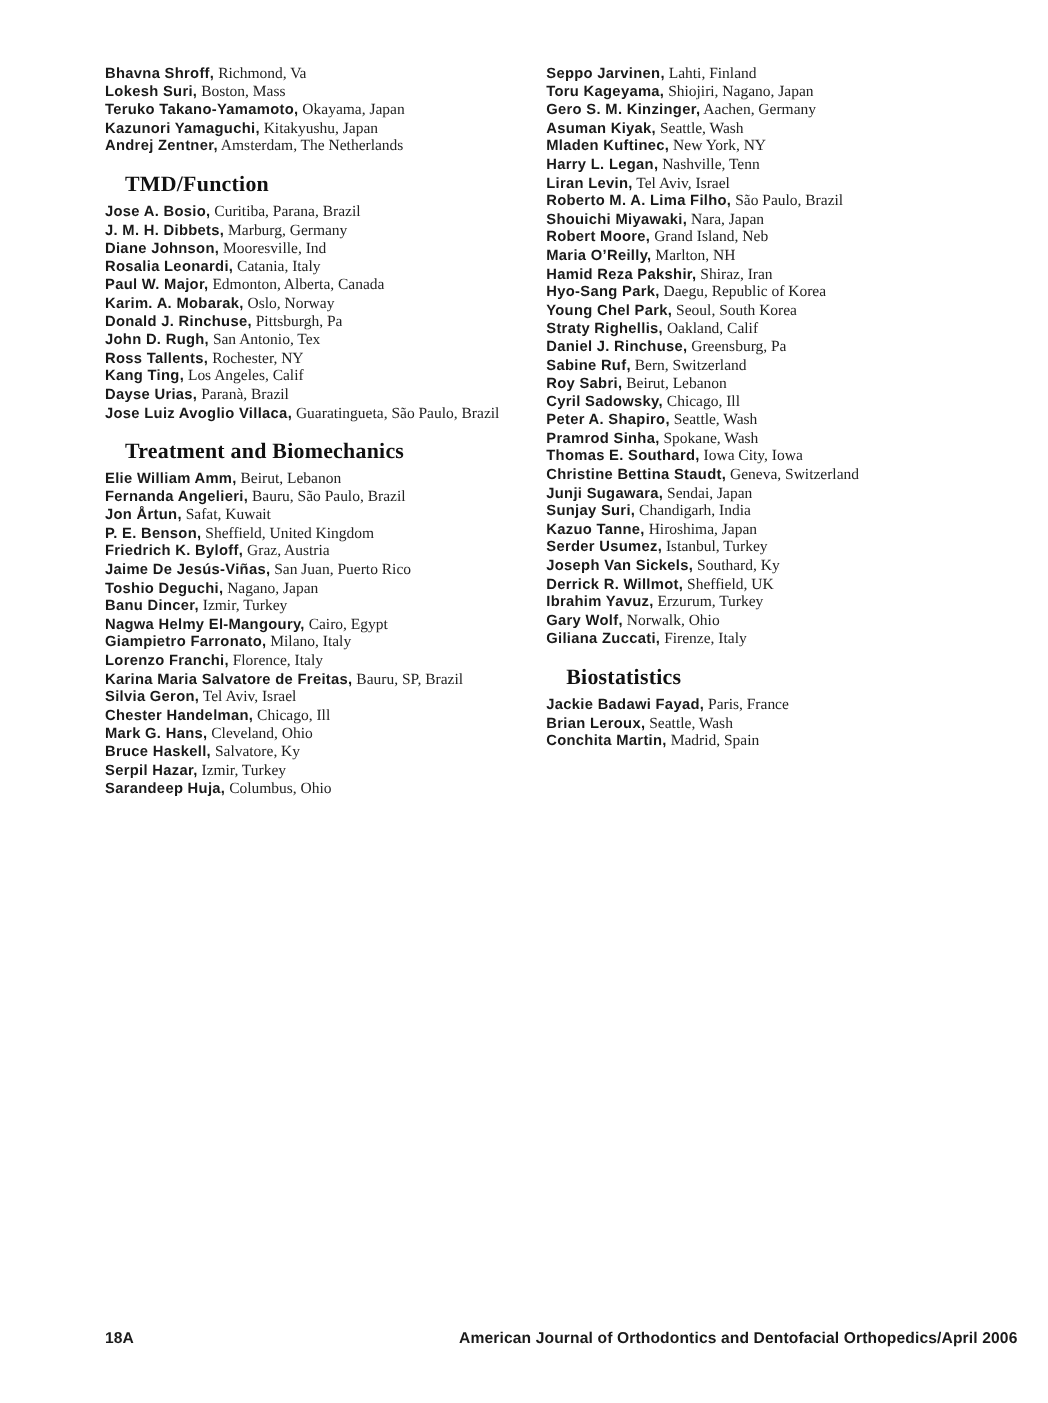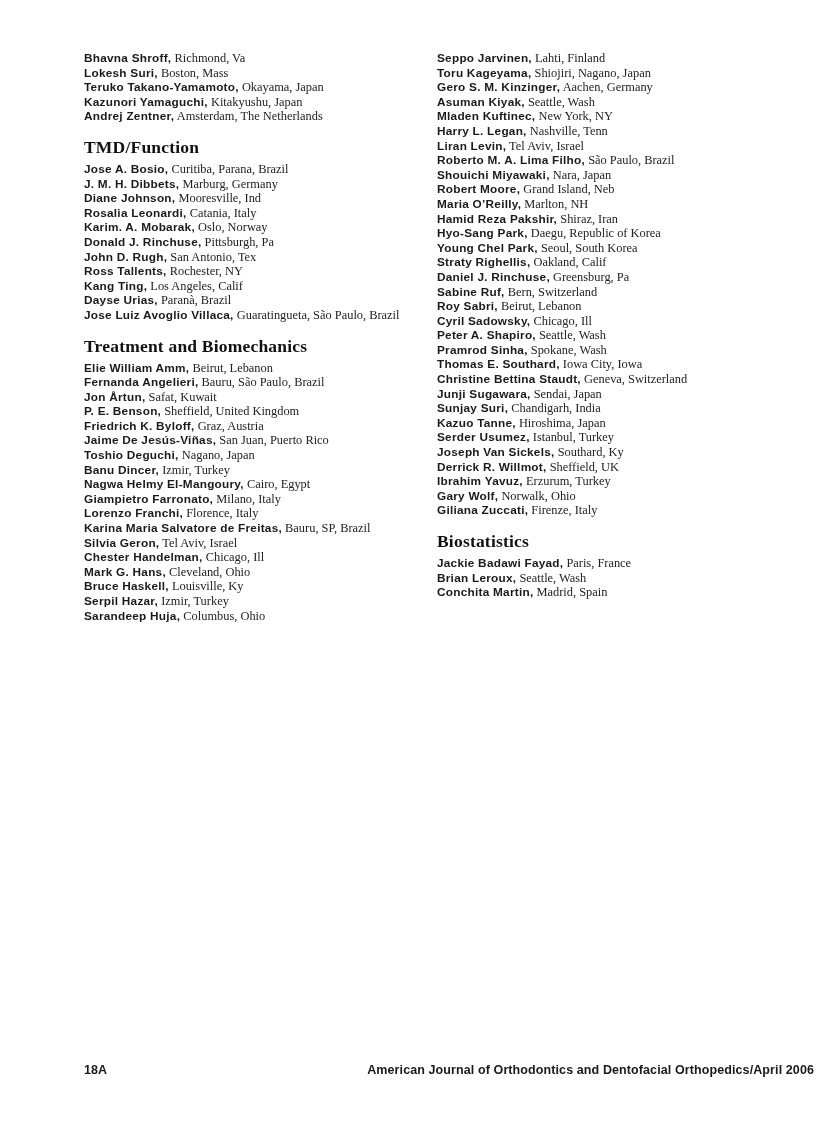"TMD/Function" .section-heading { margin: 13px 0 5px 0 -> 13px 0 5px 16px }
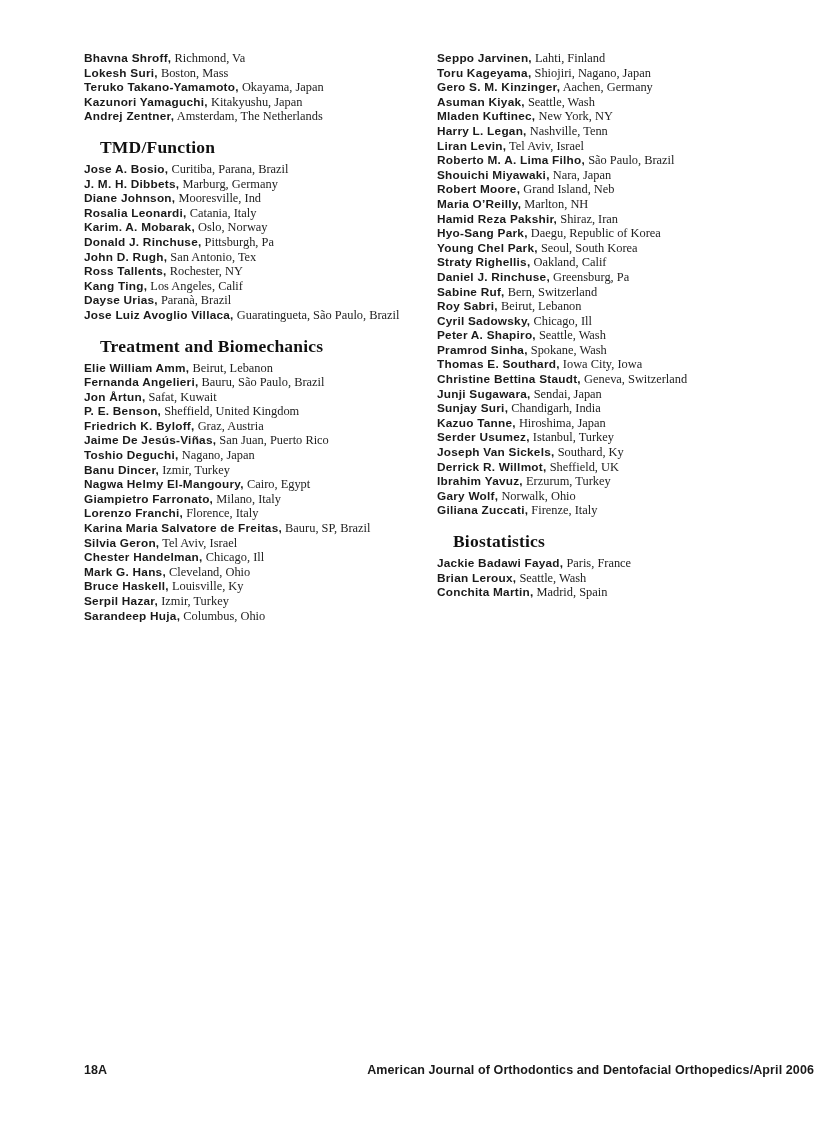"Paul W. Major, Edmonton, Alberta," div.entry { html: none -> <div><span>Paul W. Major,</span><span> Edmonton, Alberta, Canada</span></div> }
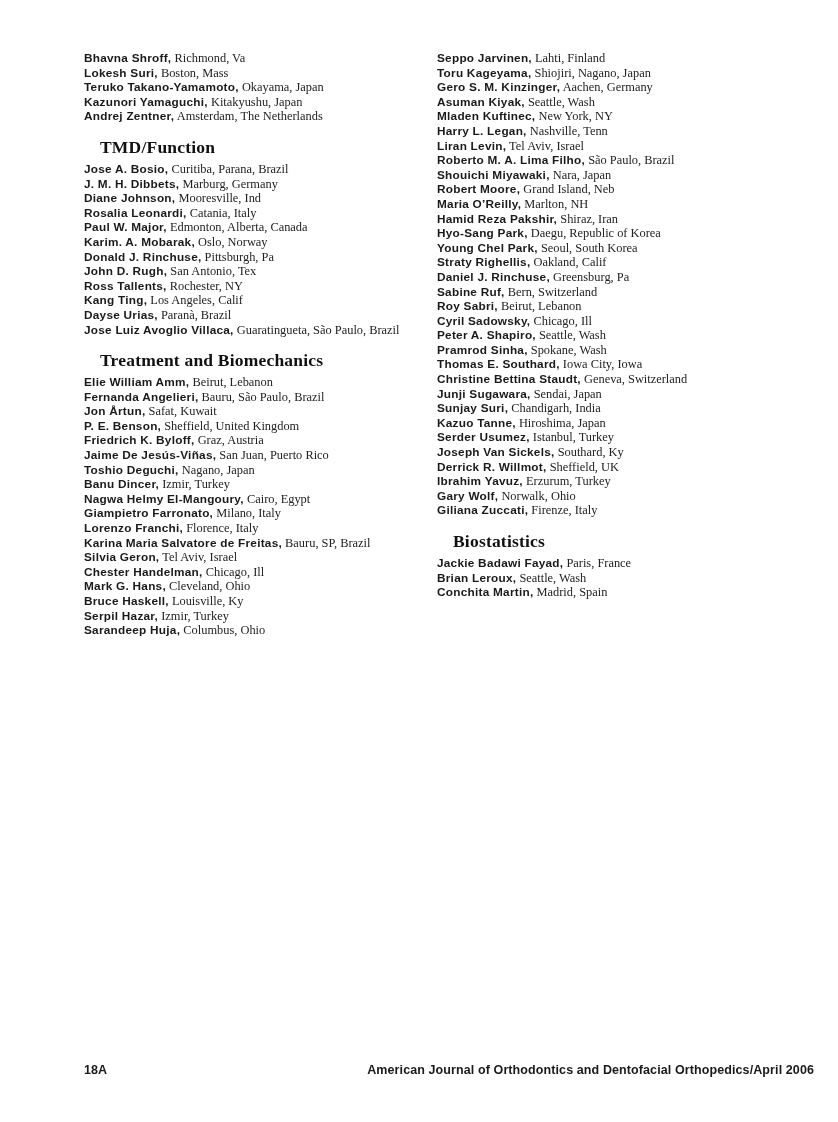"Louisville, Ky" span.loc { text: Louisville -> Salvatore }
